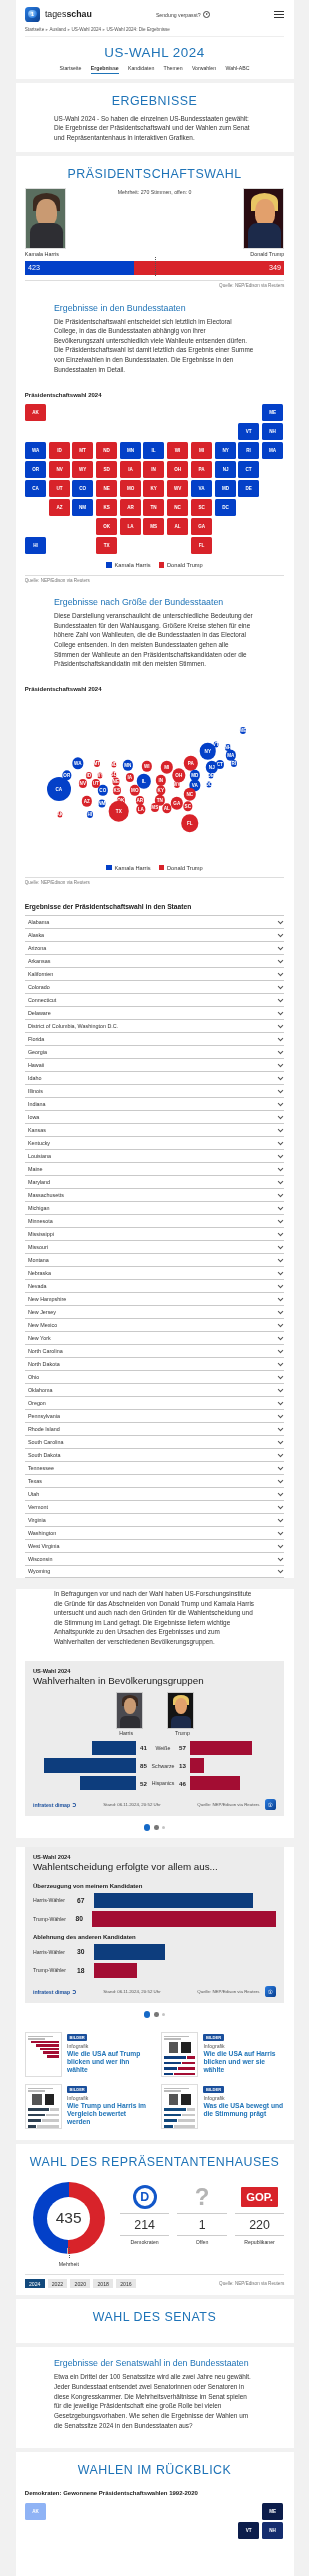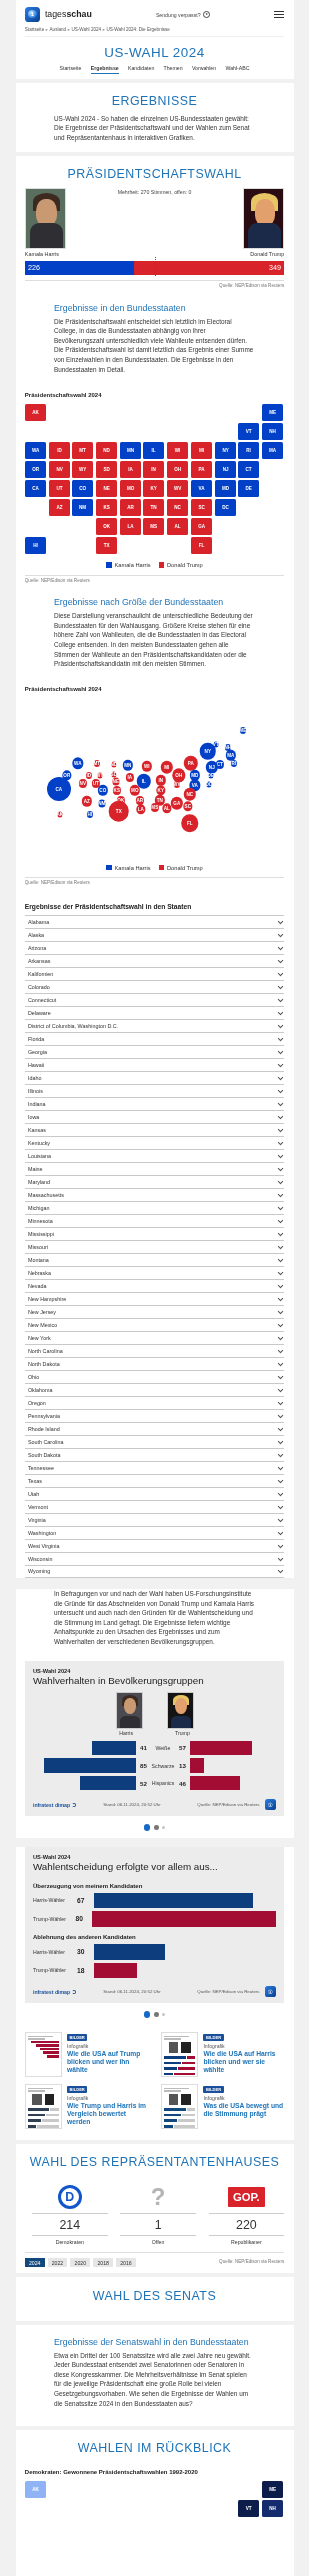"226" div.v { text: 226 -> 423 }
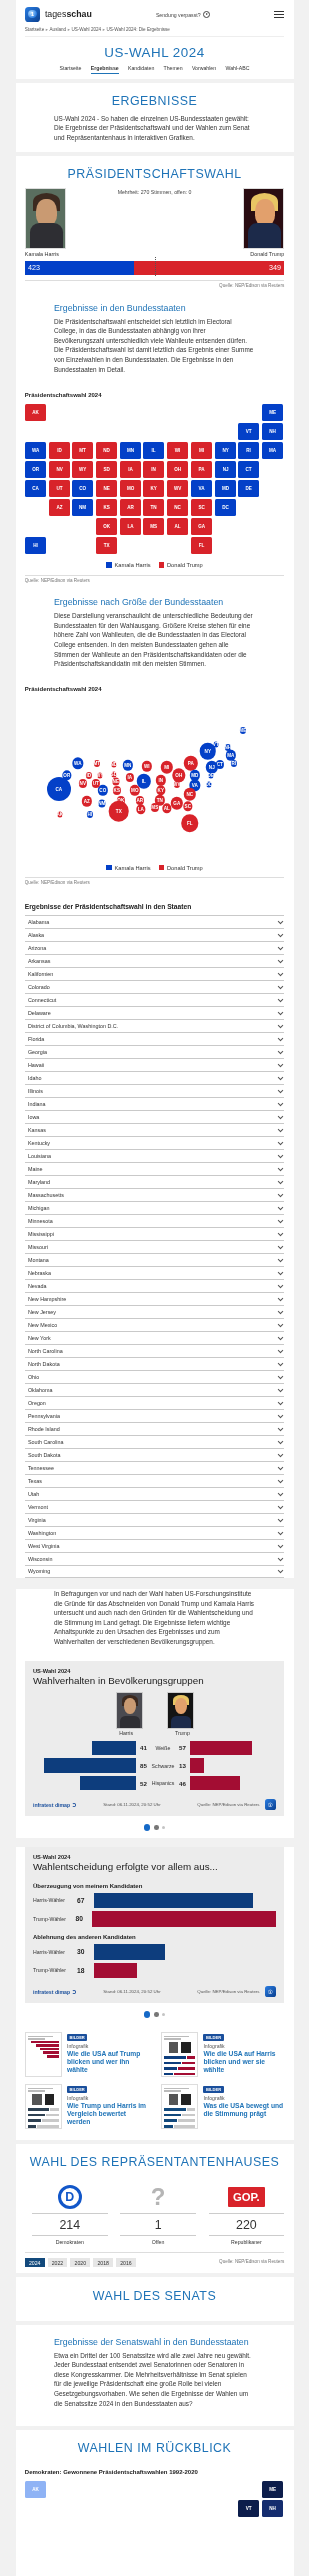"435" div.donut-wrap { html: none -> <div> <div> <div> <span>435</span> </div> <div></div> </div> <div>Mehrheit</div> </div> }
